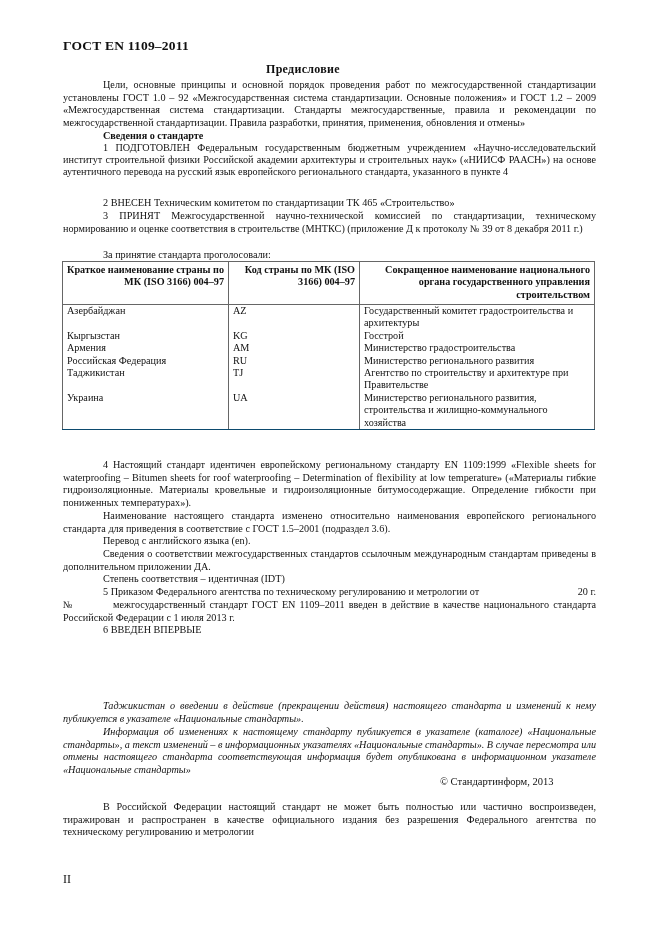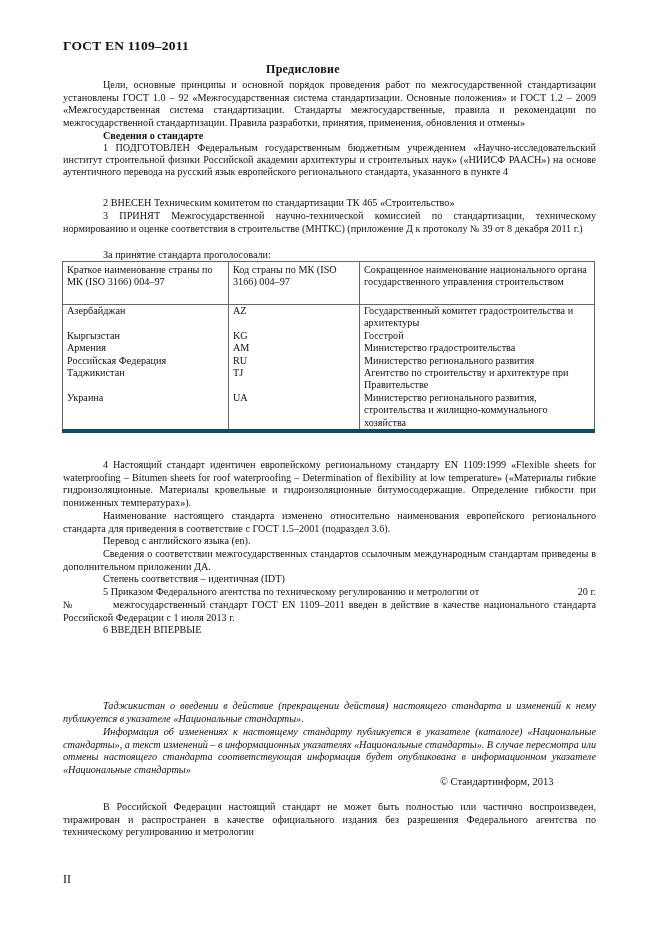"Краткое наименование страны по МК" table.votes th { font-weight: none -> bold; text-align: left -> right }
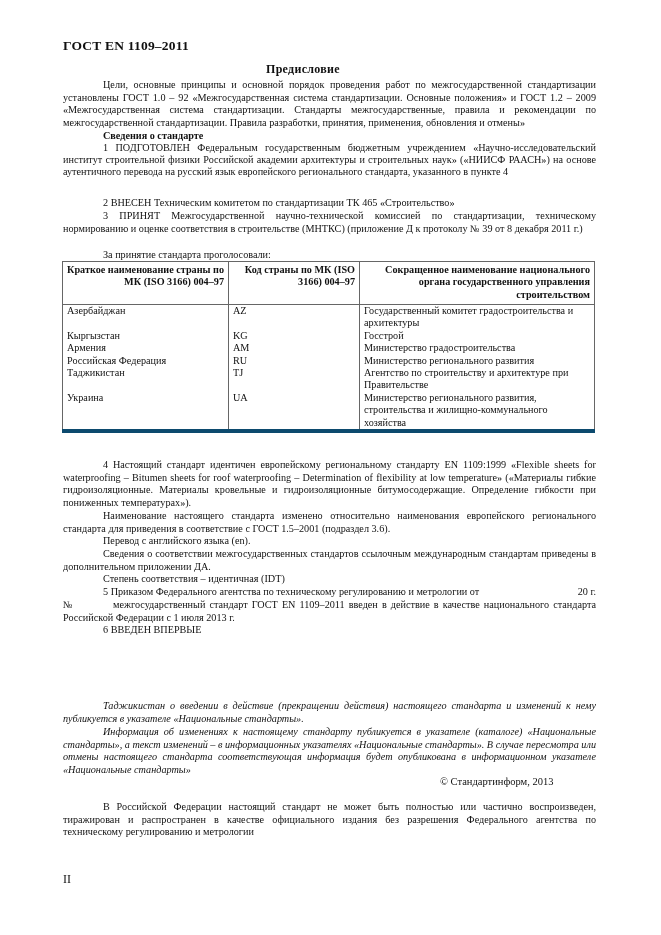"Украина" table.votes tr:last-child td { border-bottom: 4px solid #0c4a6e -> 1px solid #0c4a6e }
